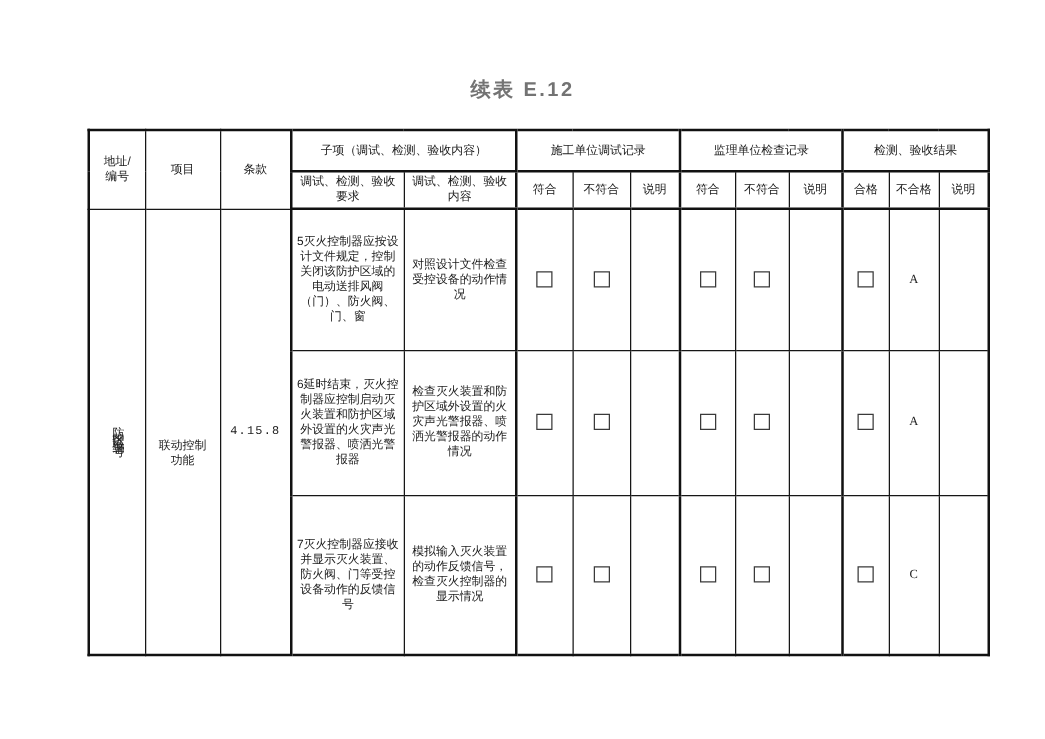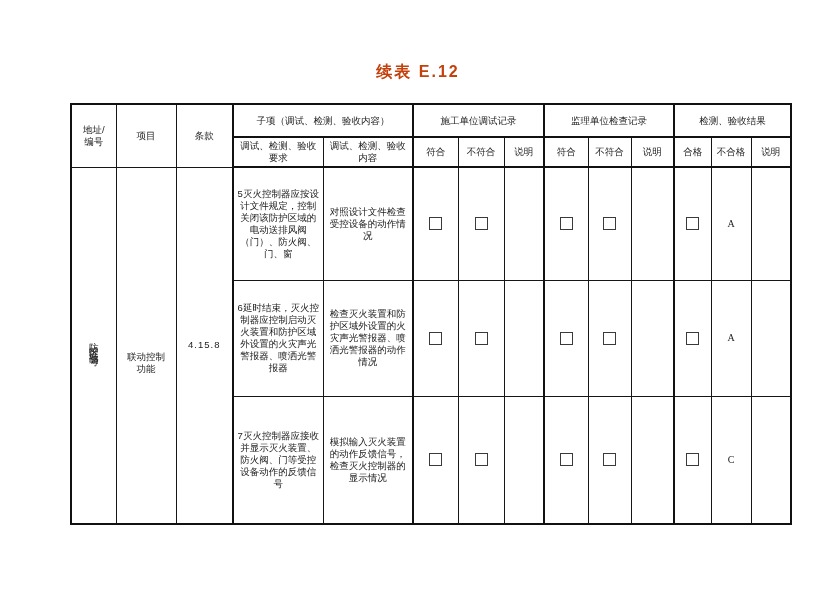"续表 E.12" .page-title { color: #c2410c -> #737373 }
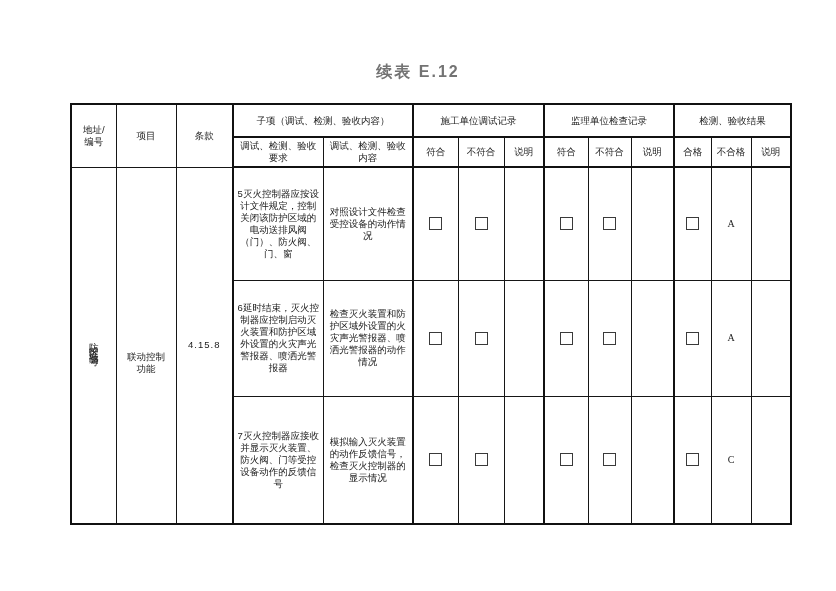"调试、检测、验收要求" .w78 { font-family: none -> Liberation Mono, monospace }
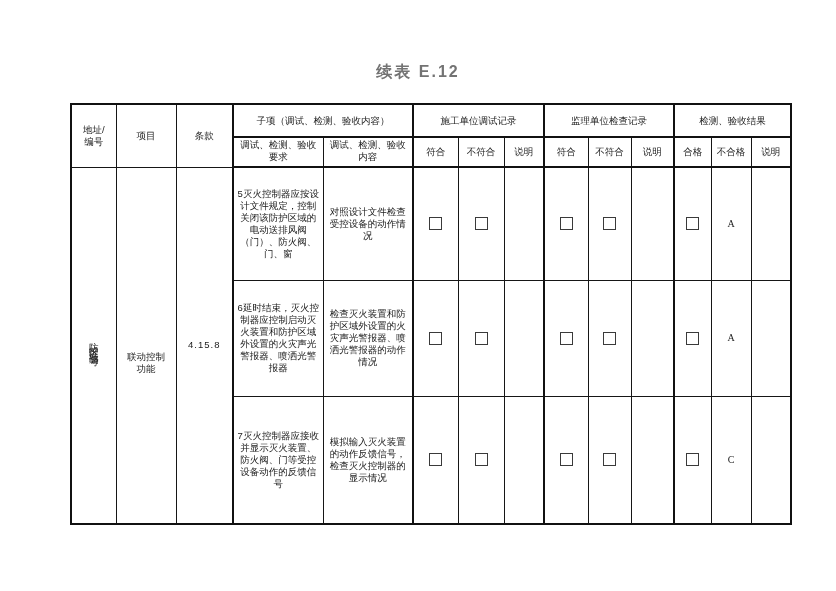"4.15.8" .clause-cell { font-family: none -> Liberation Mono, monospace }
